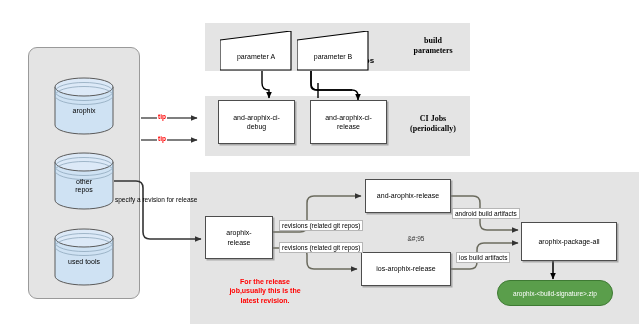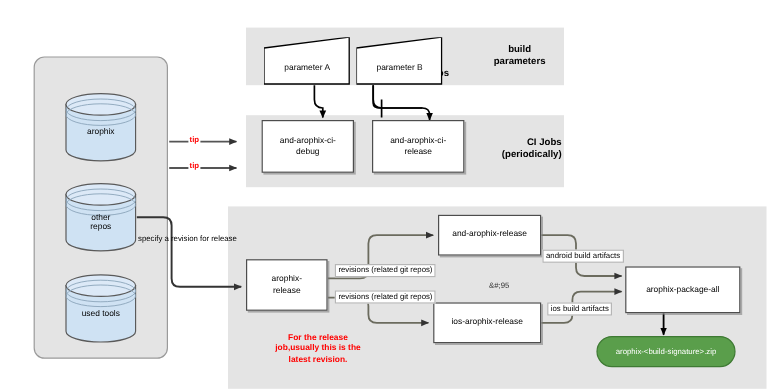"build" .panel-label { font-family: none -> Liberation Serif, serif }
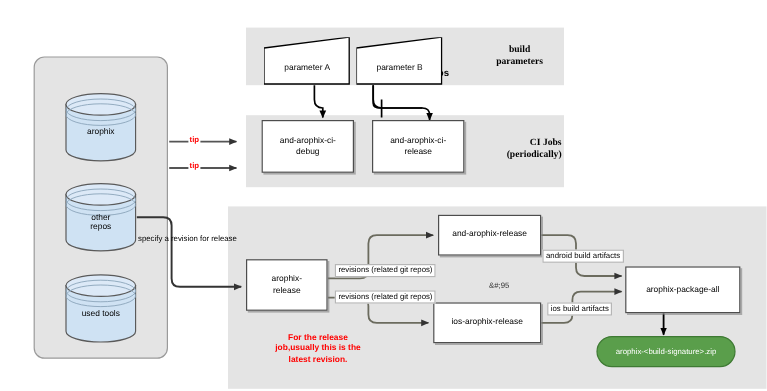"CI Jobs" div.panel-label { text-align: right -> none }
